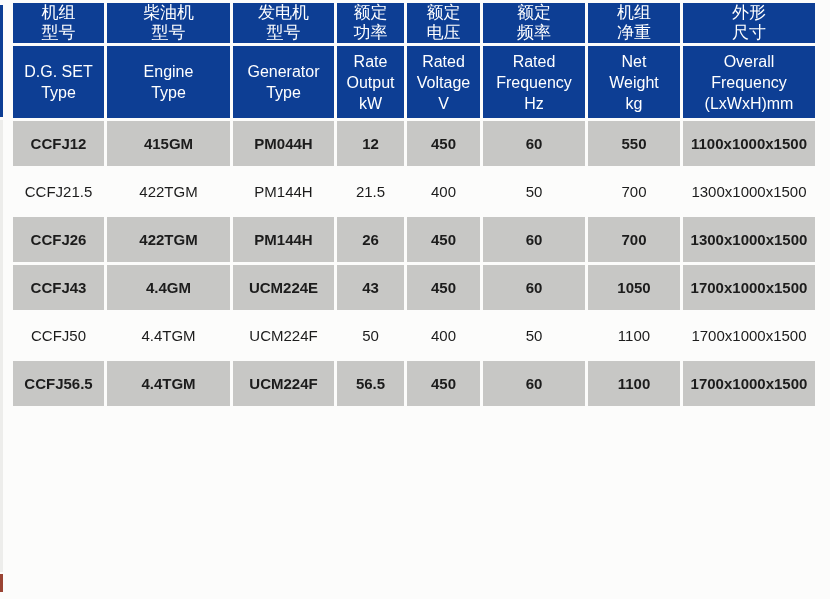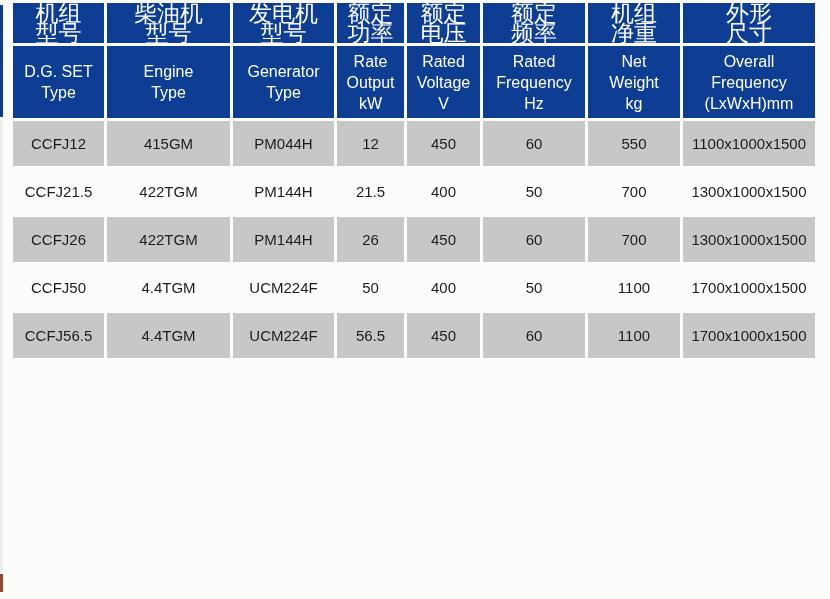"机组" tr.hrow-cn th { font-size: 23px -> 17px }
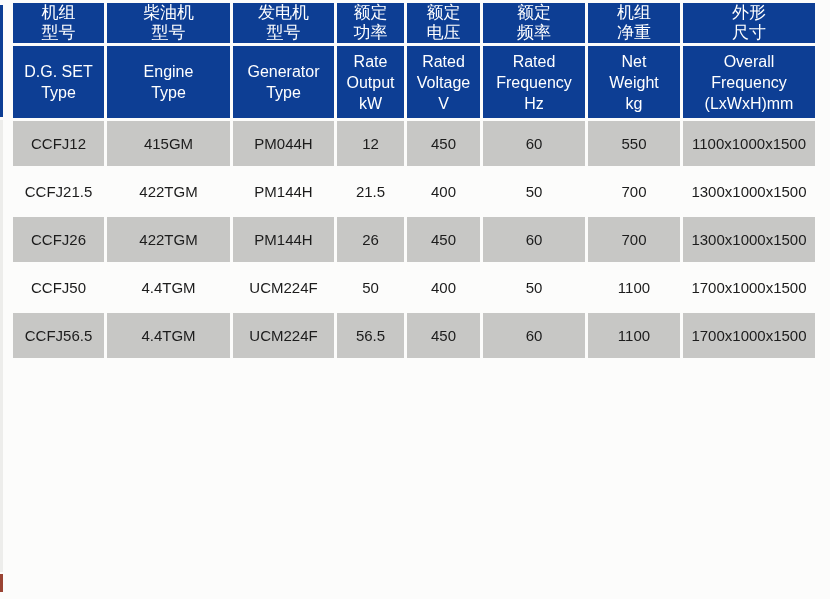"CCFJ12" tbody tr.gray td { font-weight: none -> bold }
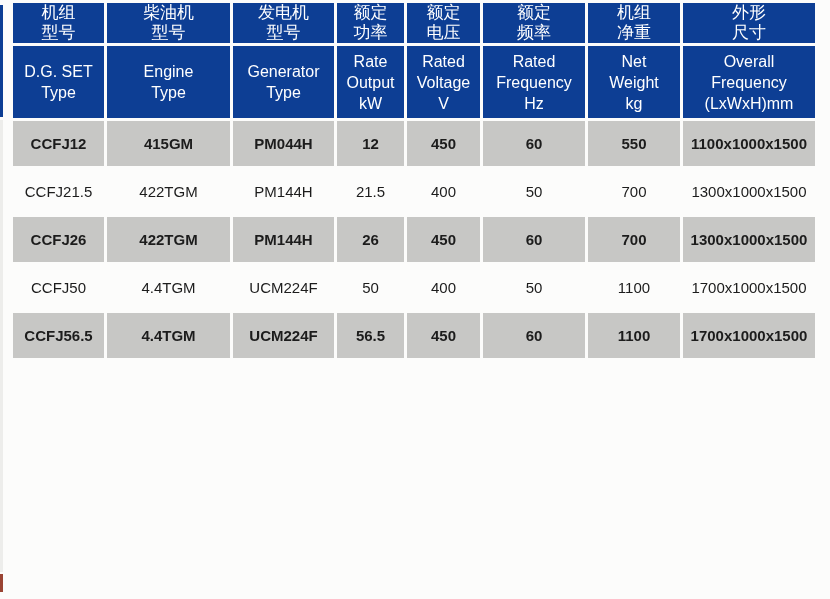"CCFJ43" tr.gray { html: none -> <tr> <td>CCFJ43</td> <td>4.4GM</td> <td>UCM224E</td> <td>43</td> <td>450</td> <td>60</td> <td>1050</td> <td>1700x1000x1500</td> </tr> }
